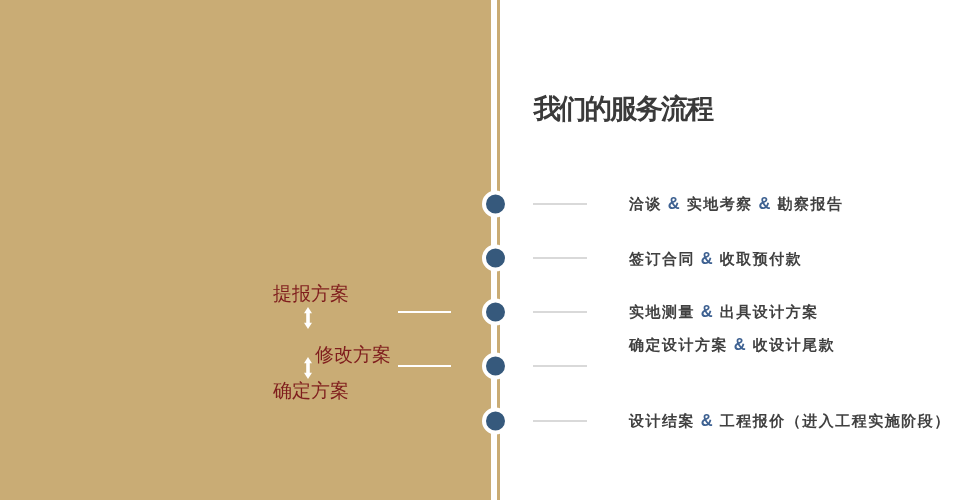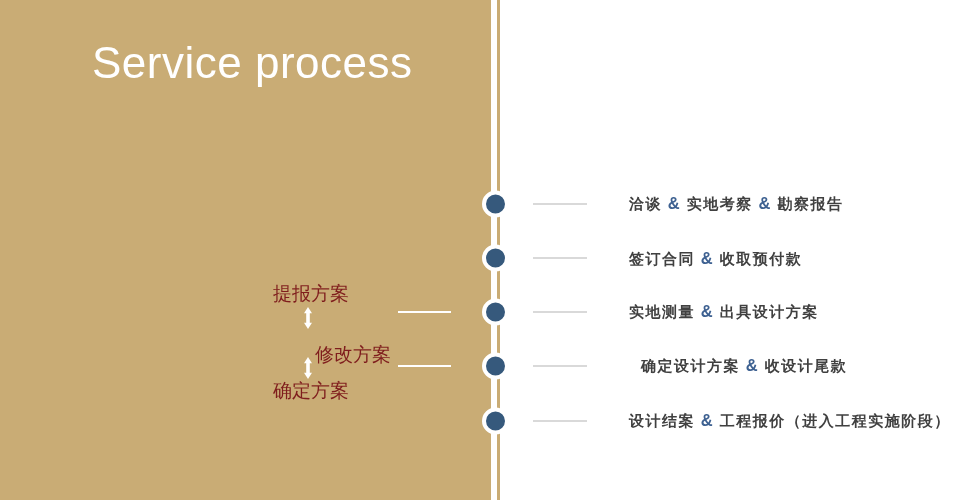"Service process" div.title-en { html: <div>Service process</div> -> none }
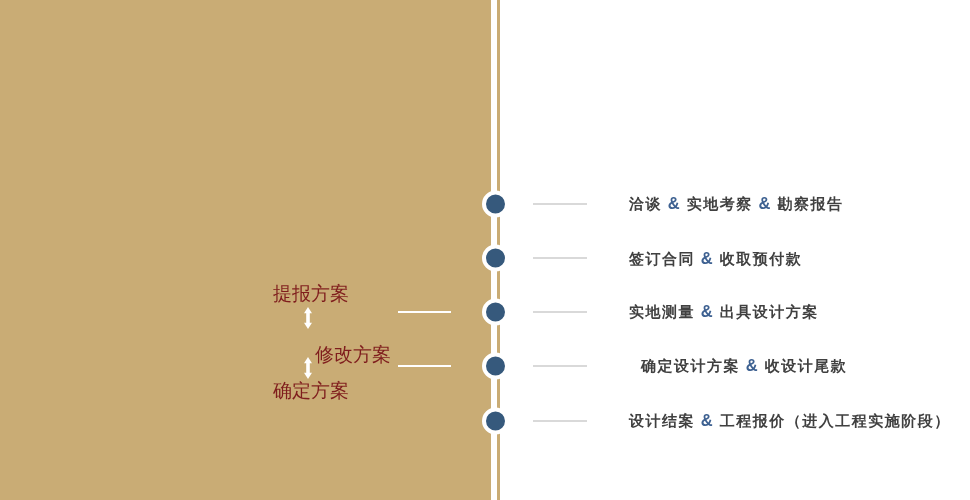"我们的服务流程" div.title-zh { html: none -> <div>我们的服务流程</div> }
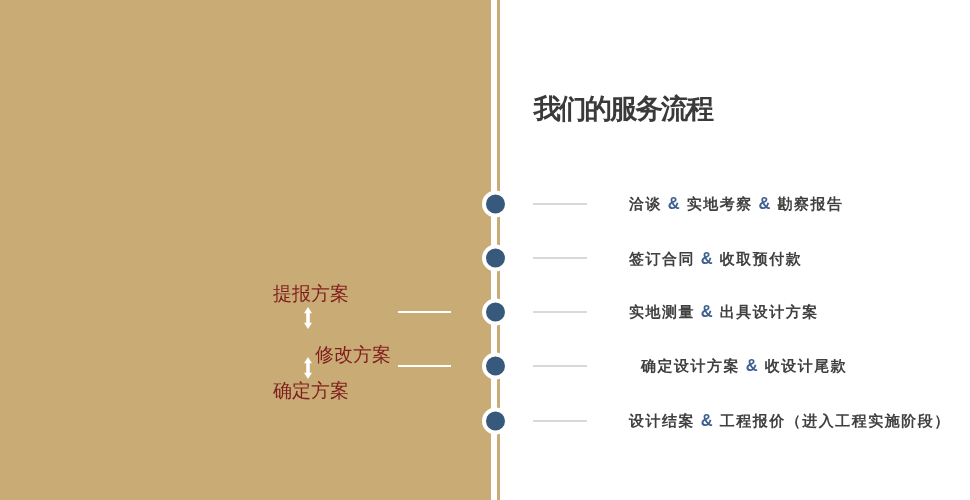"确定设计方案 & 收设计尾款" div.step-text { margin-left: 12px -> none; top: 366px -> 345px }
